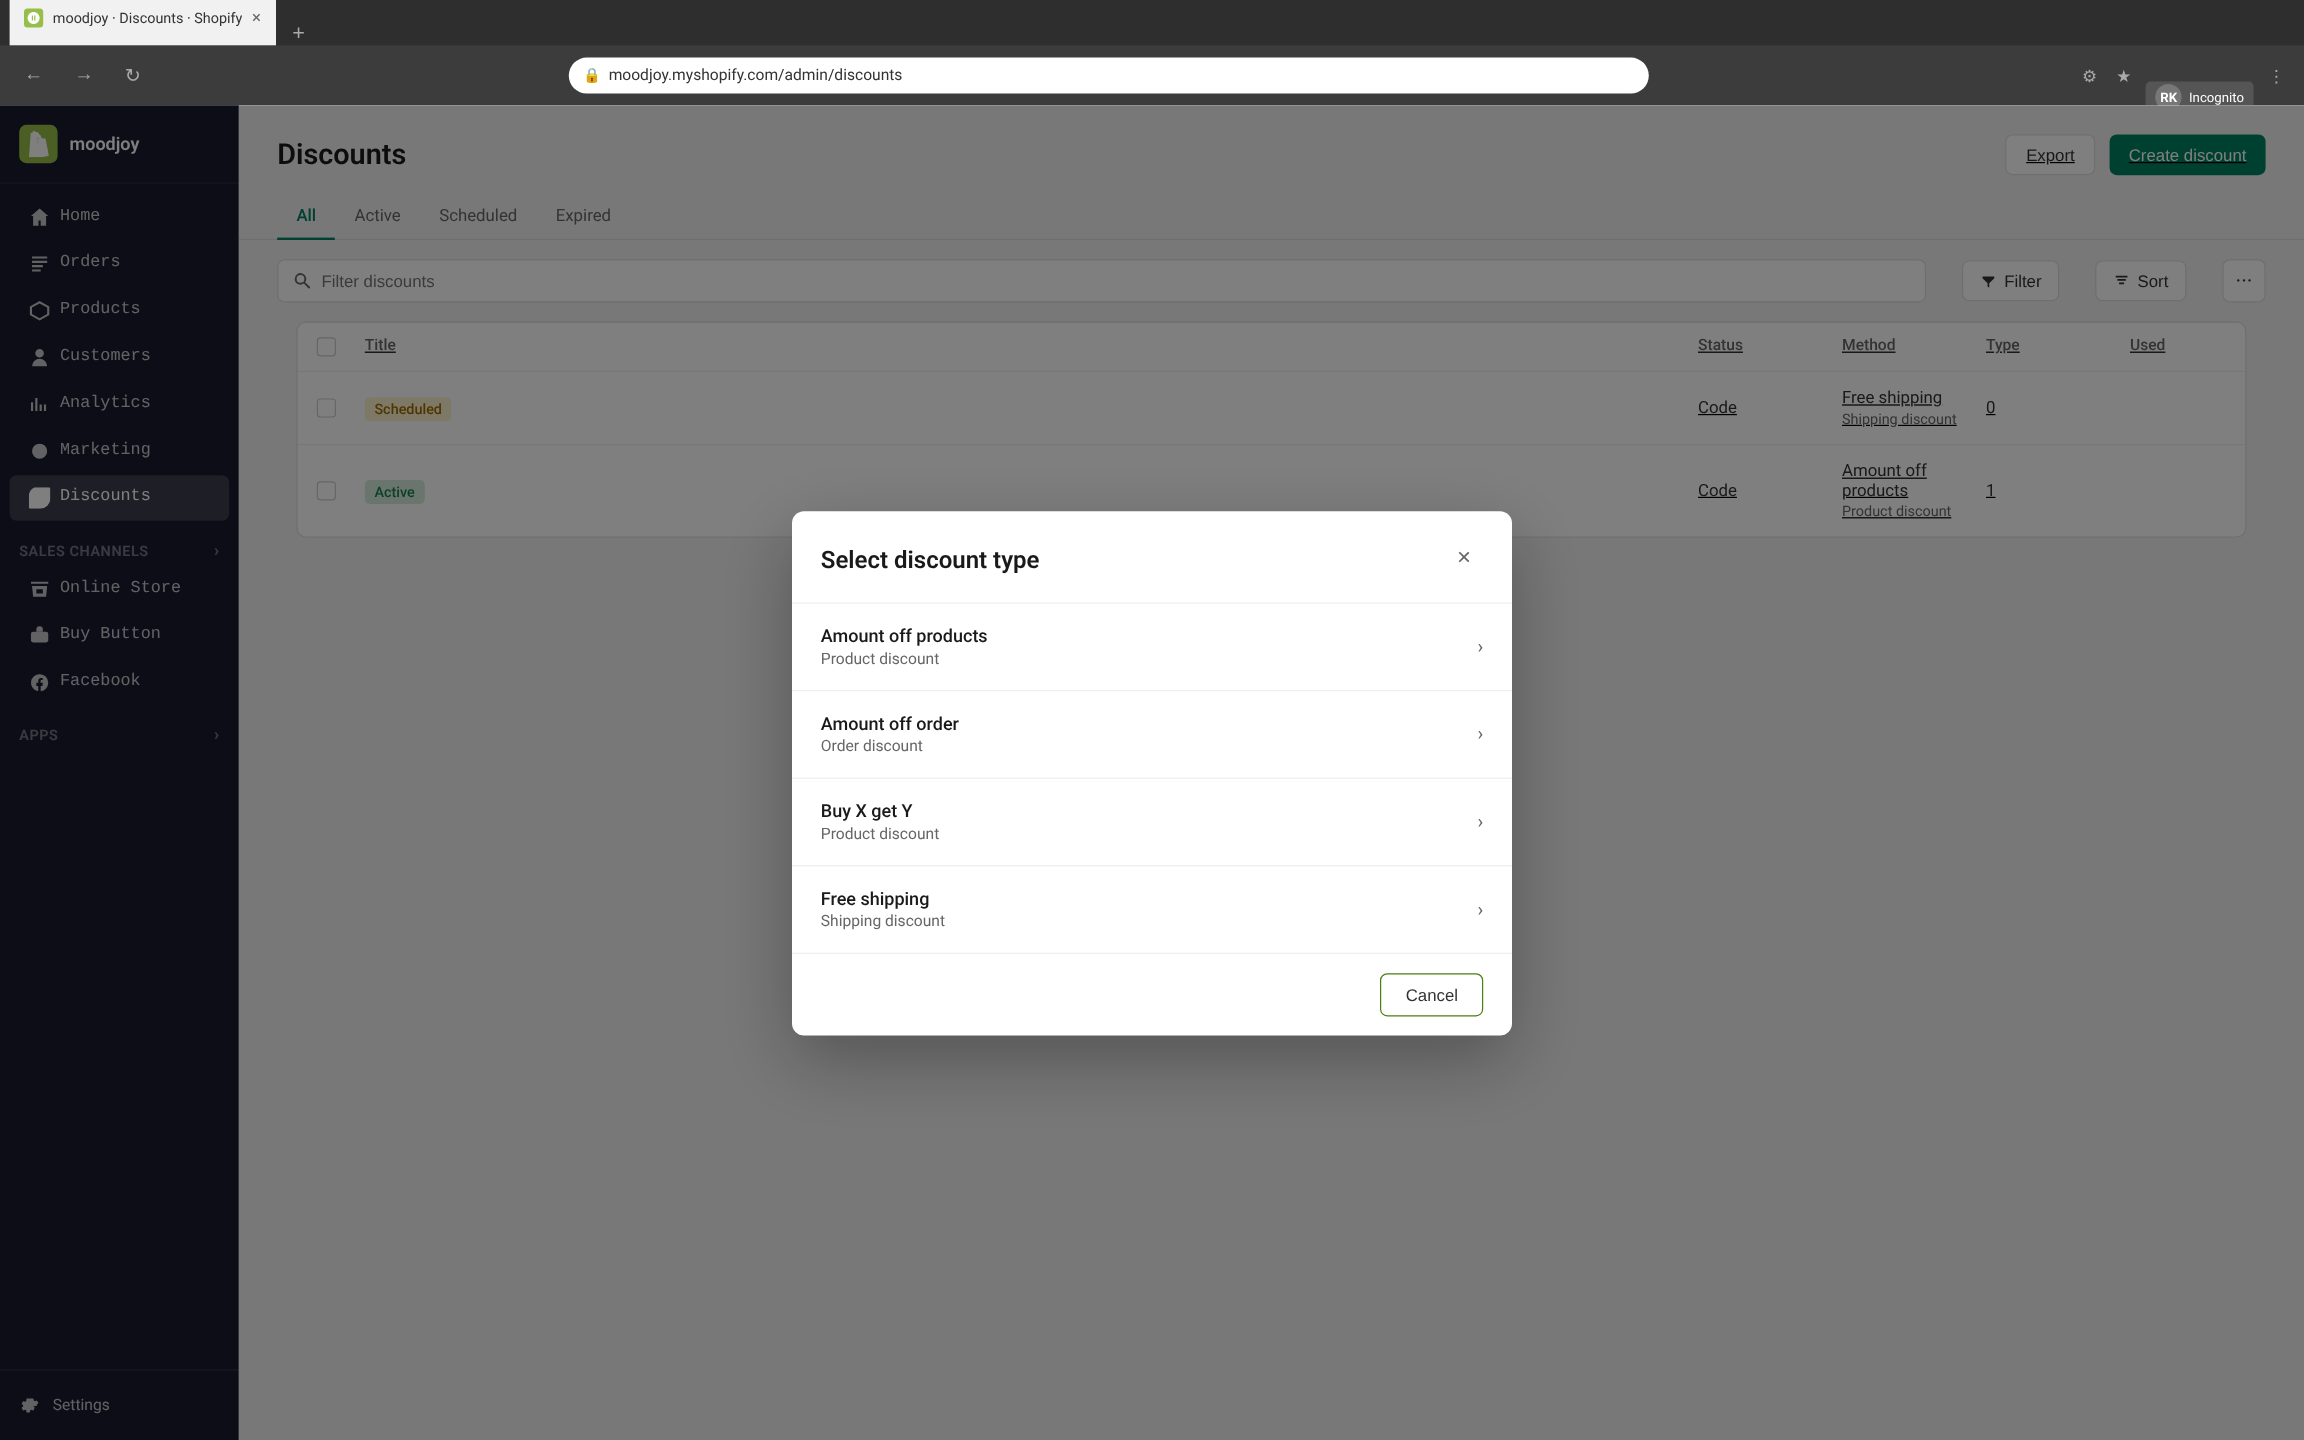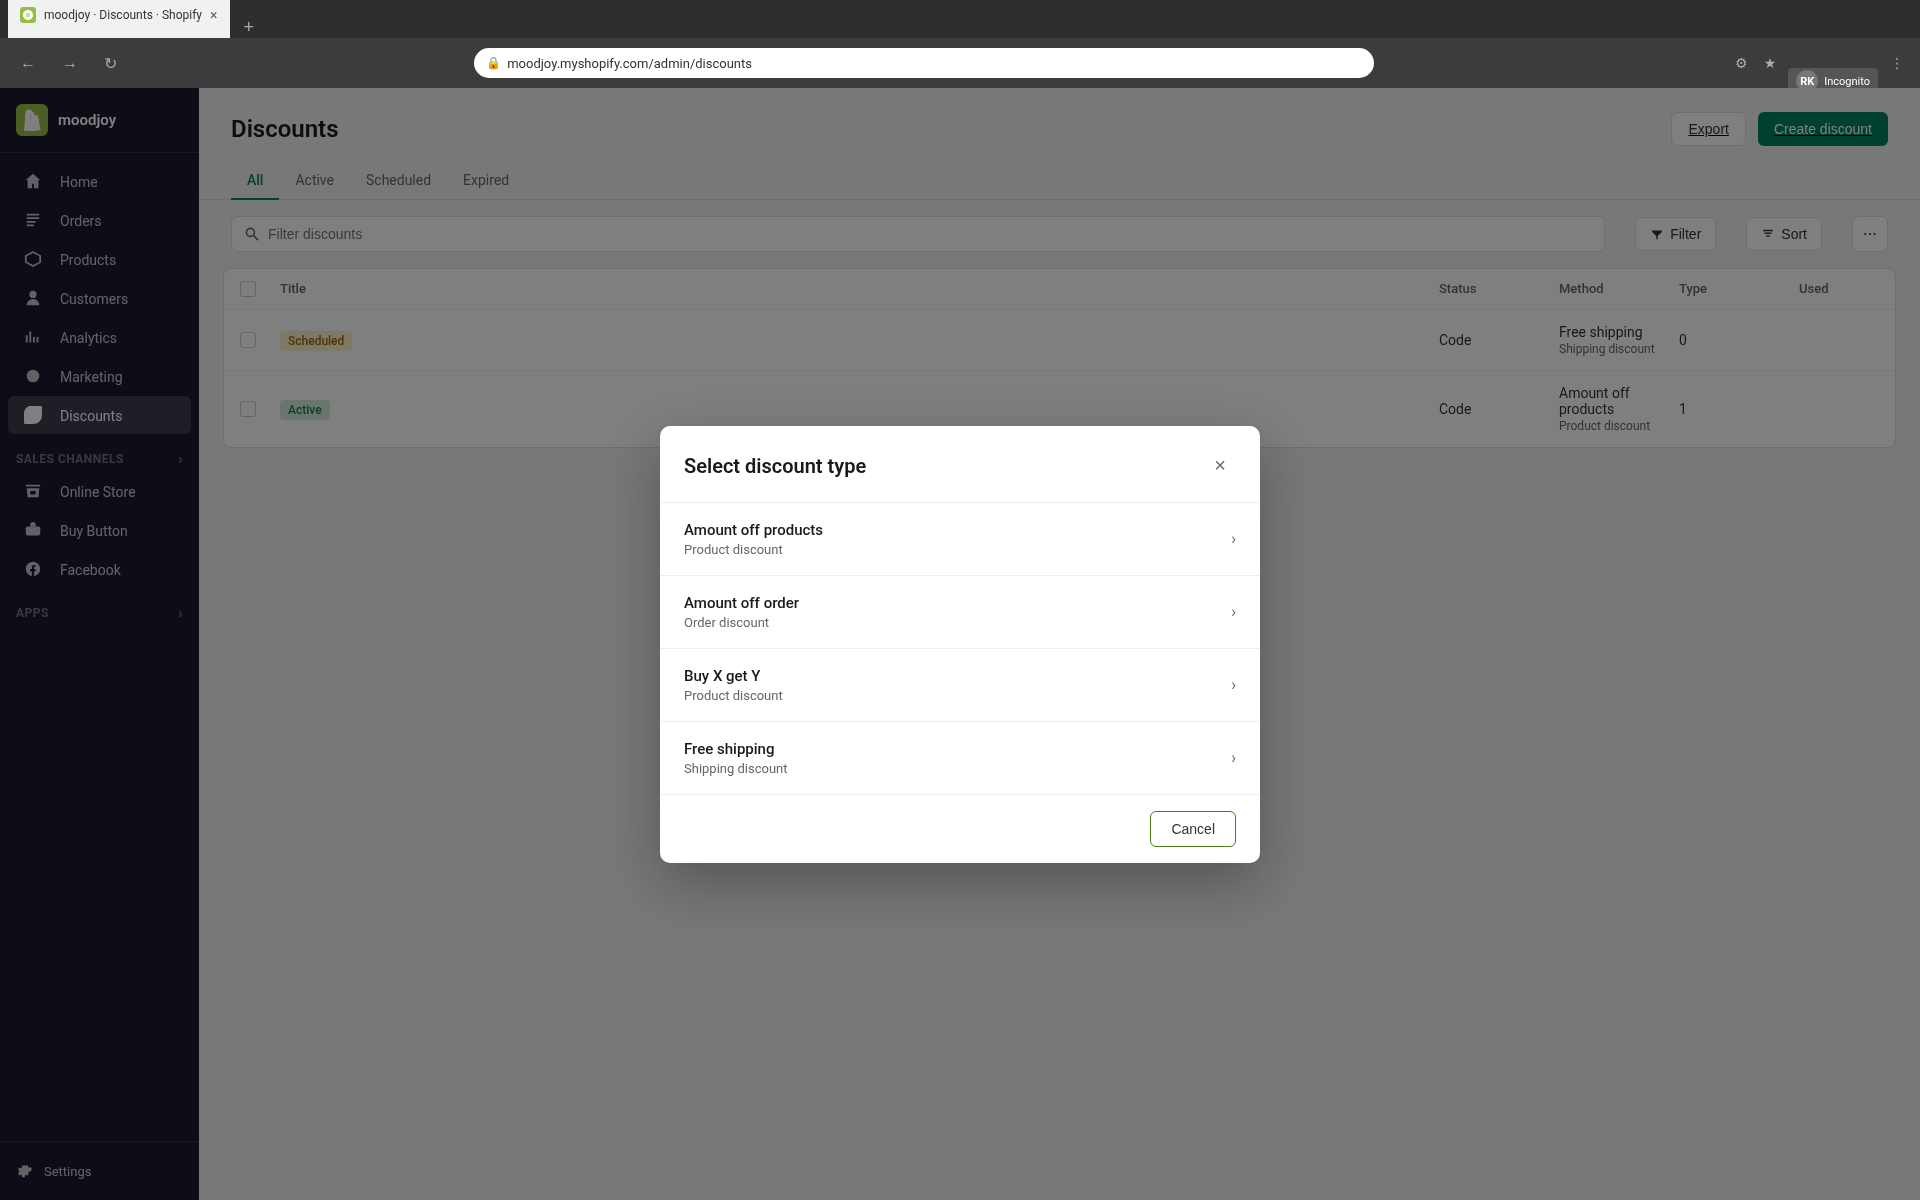"Home" .nav-item { align-items: flex-end -> flex-start; font-family: none -> Liberation Mono, monospace; gap: 18px -> 8px }
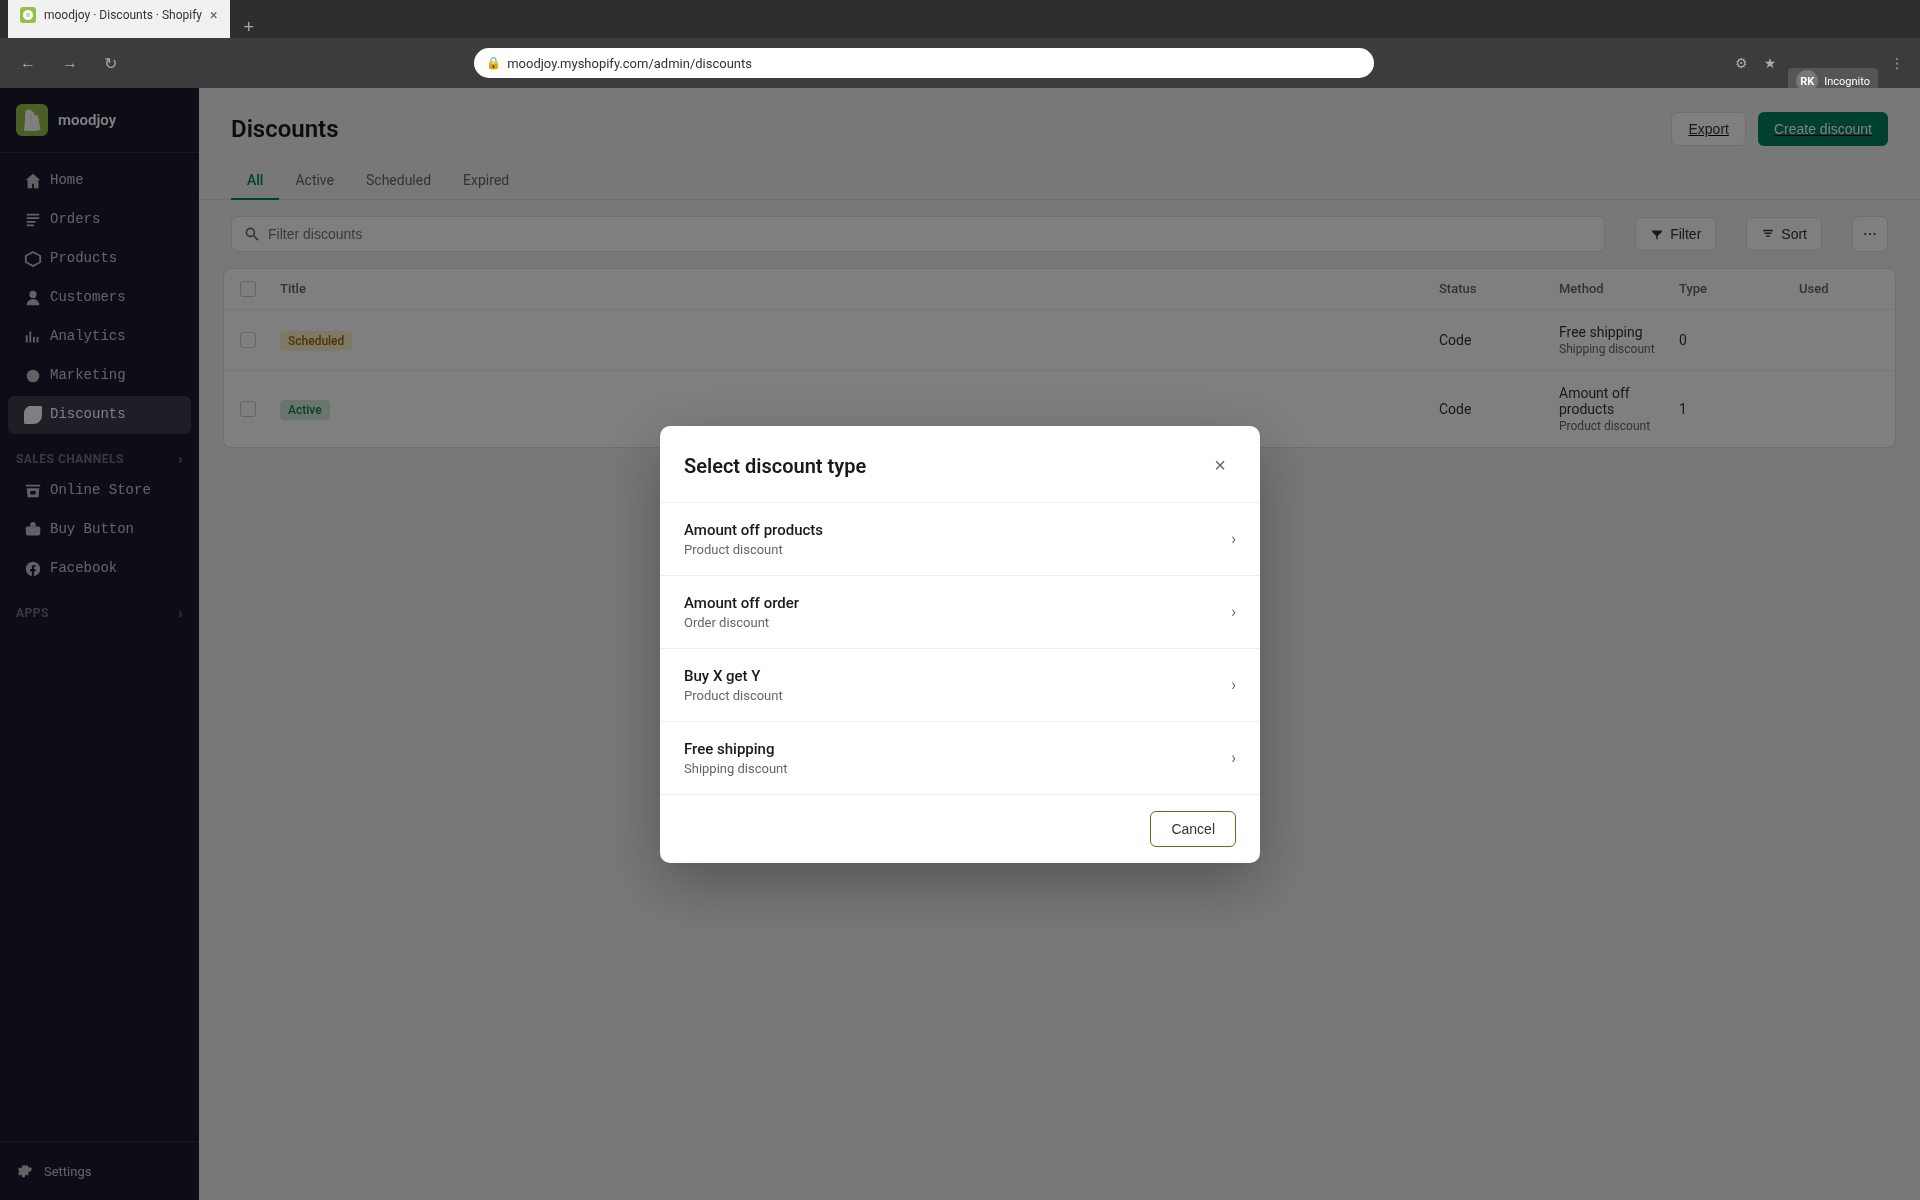"Title" .table-container { padding: 0 24px -> 0 48px; text-decoration: none -> underline }
